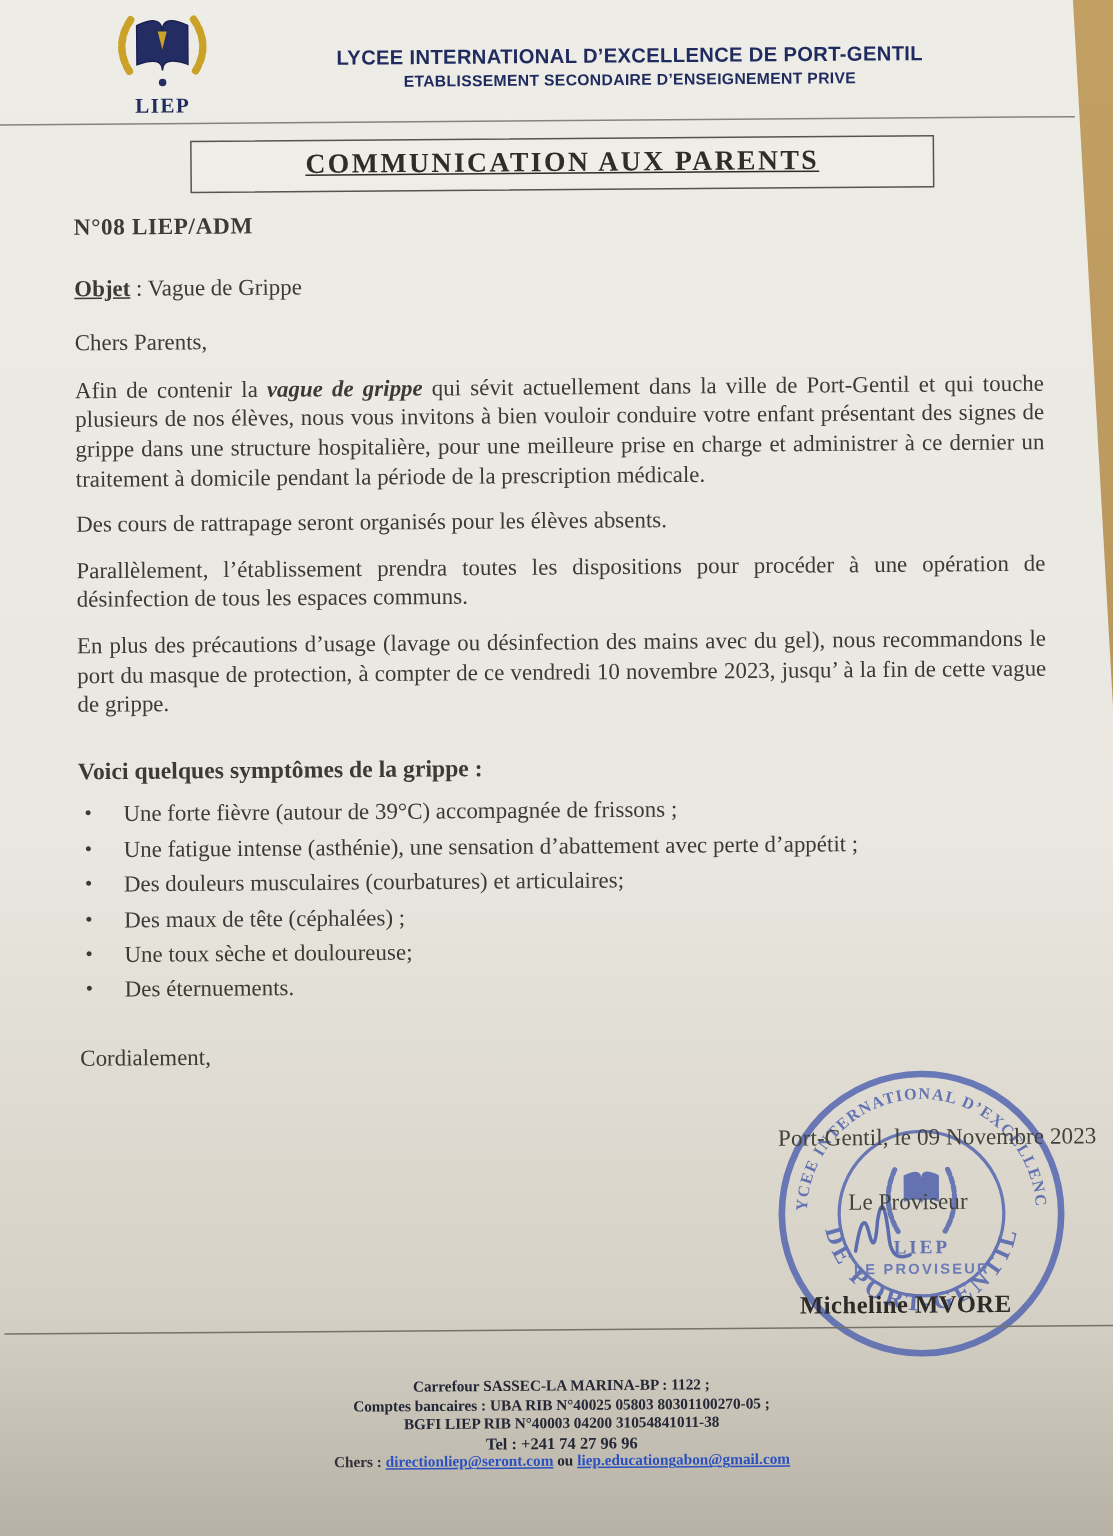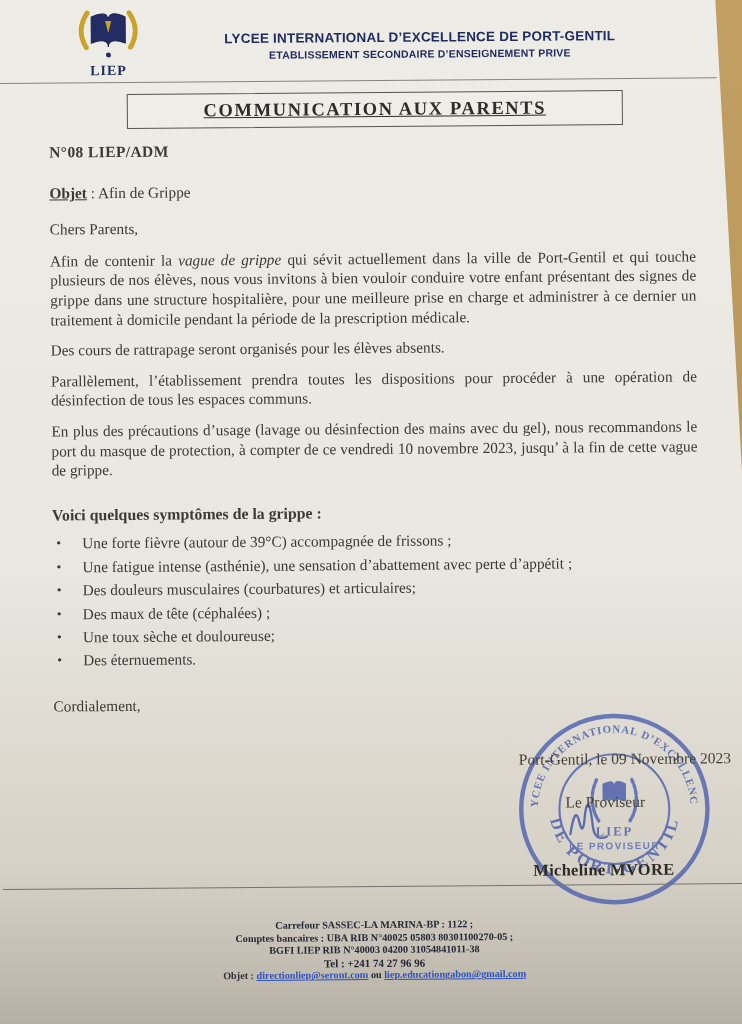": Afin de Grippe" span { text: Afin -> Vague }
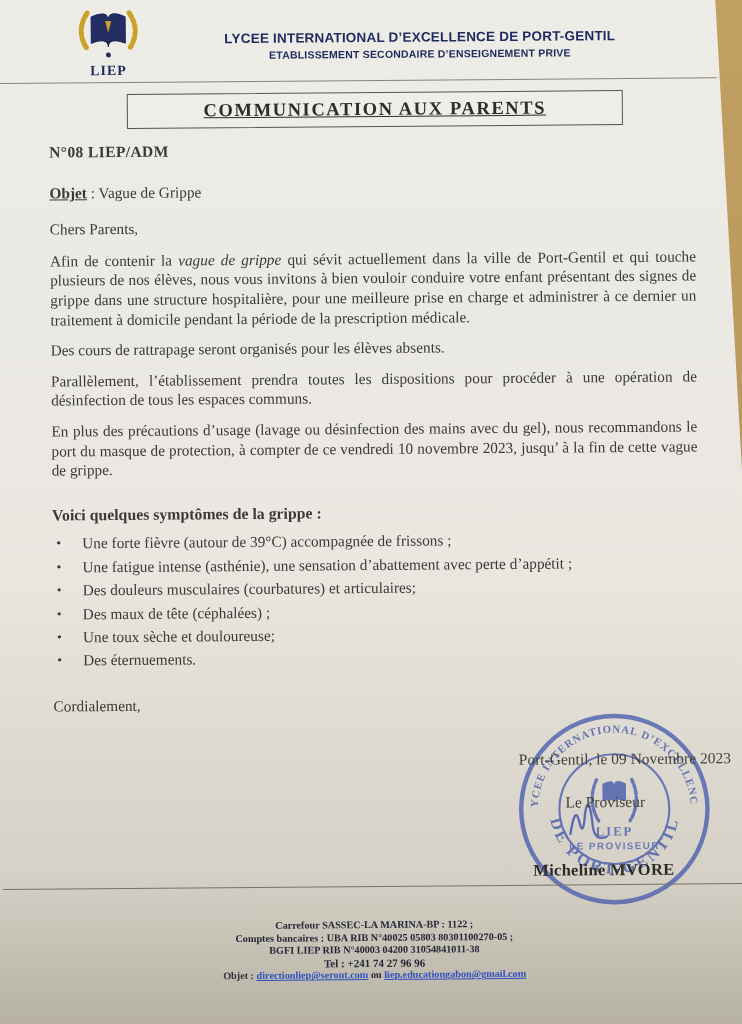"vague de grippe" .bolditalic { font-weight: normal -> bold }
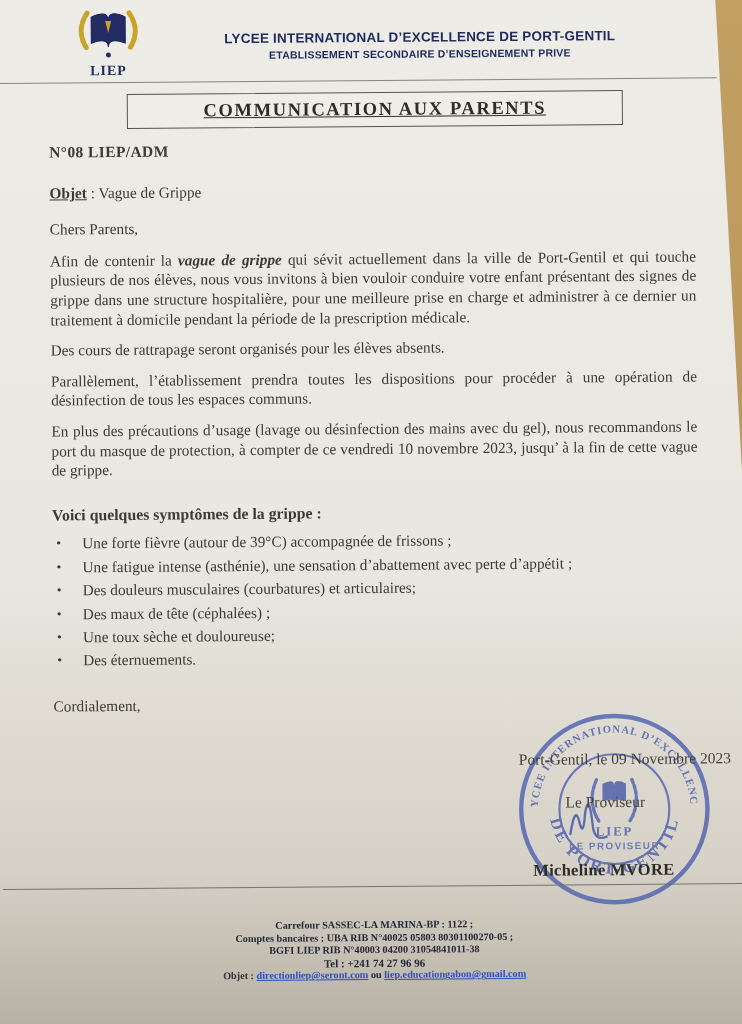"Objet :" span.maillabel { text: Objet -> Chers }
